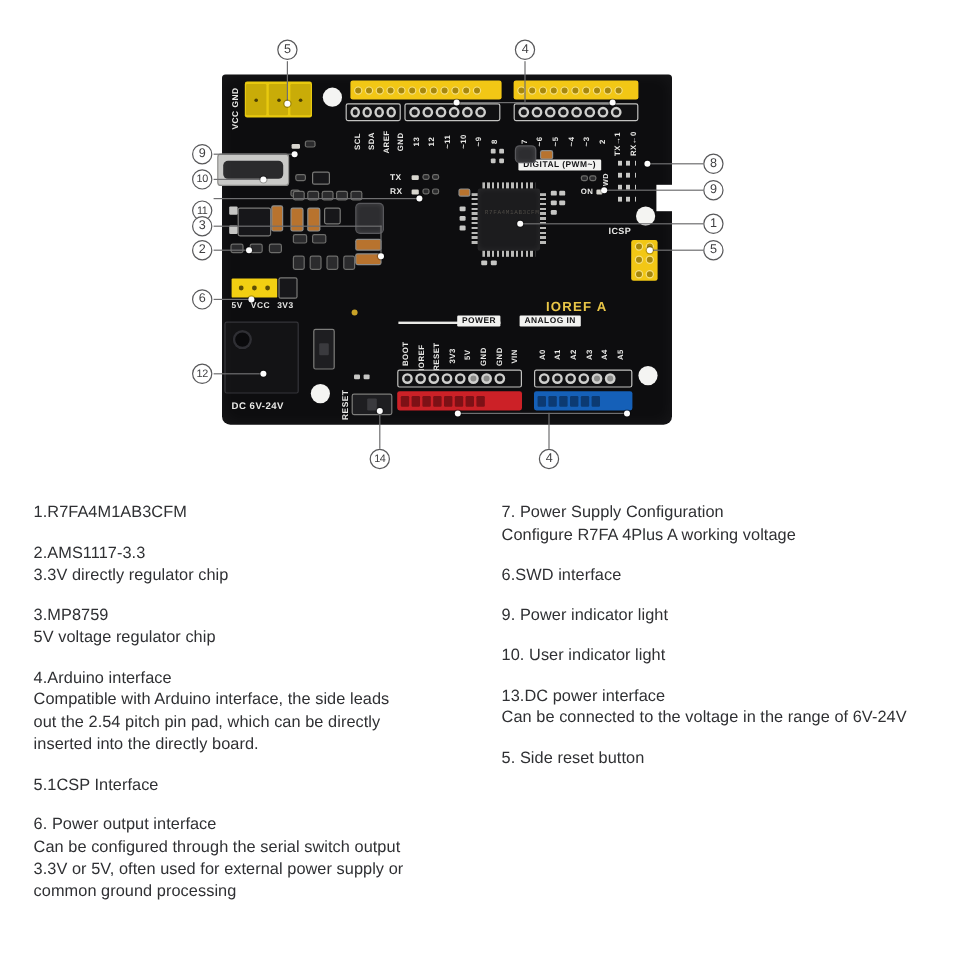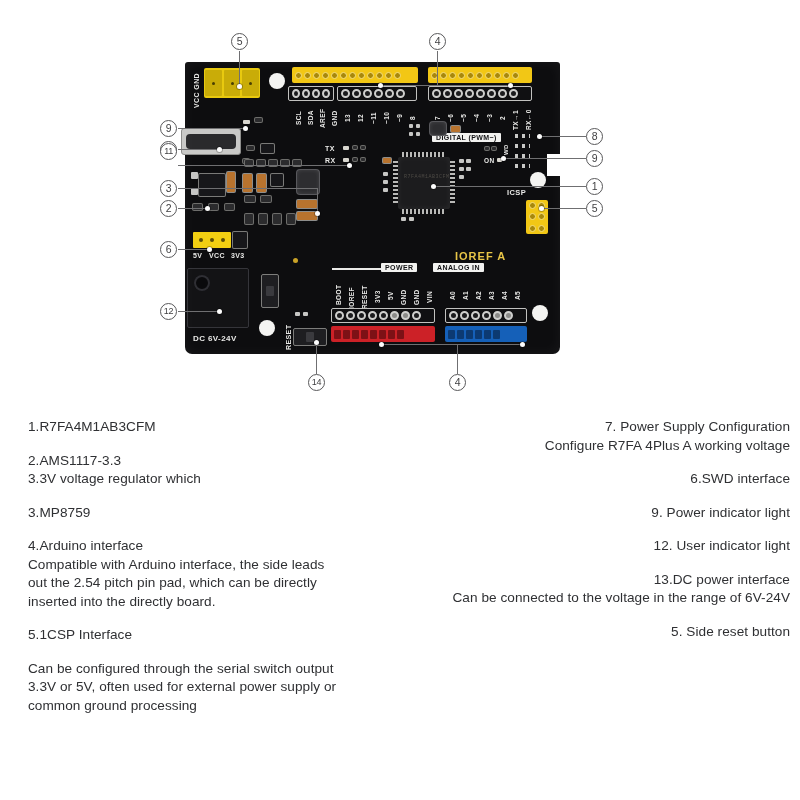"11" div.circ { top: 143px -> 167px }
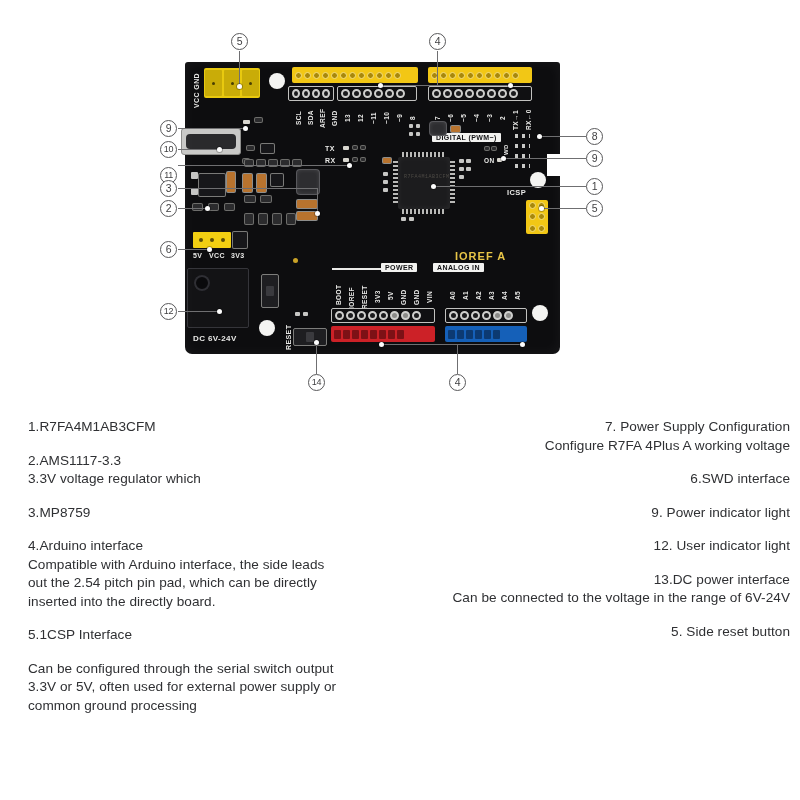"7. Power Supply Configuration" .col.right { text-align: right -> none }
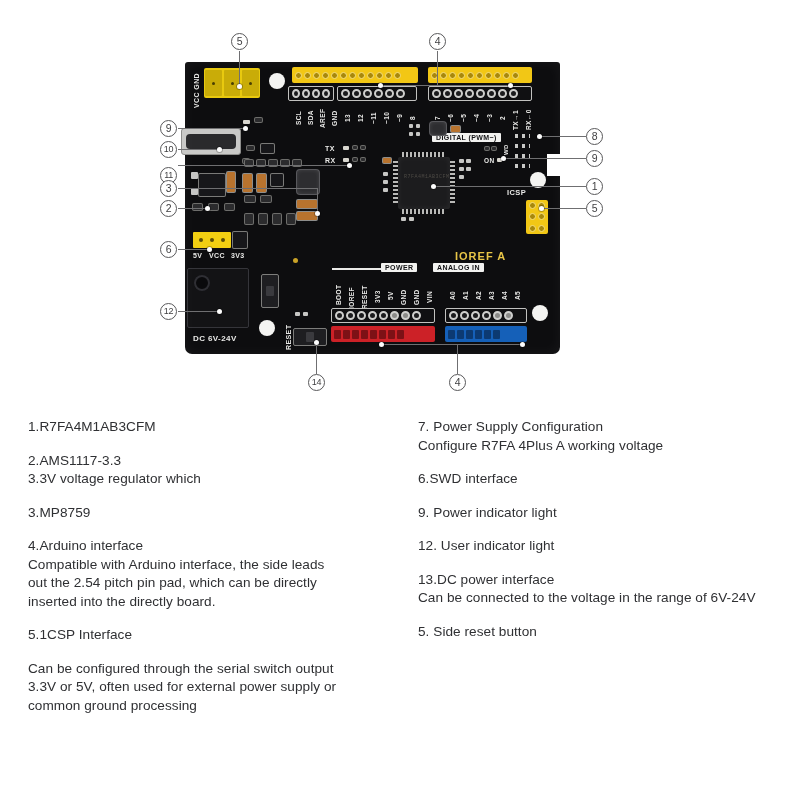"3.3V voltage regulator which" div.line { text: voltage regulator which -> directly regulator chip }
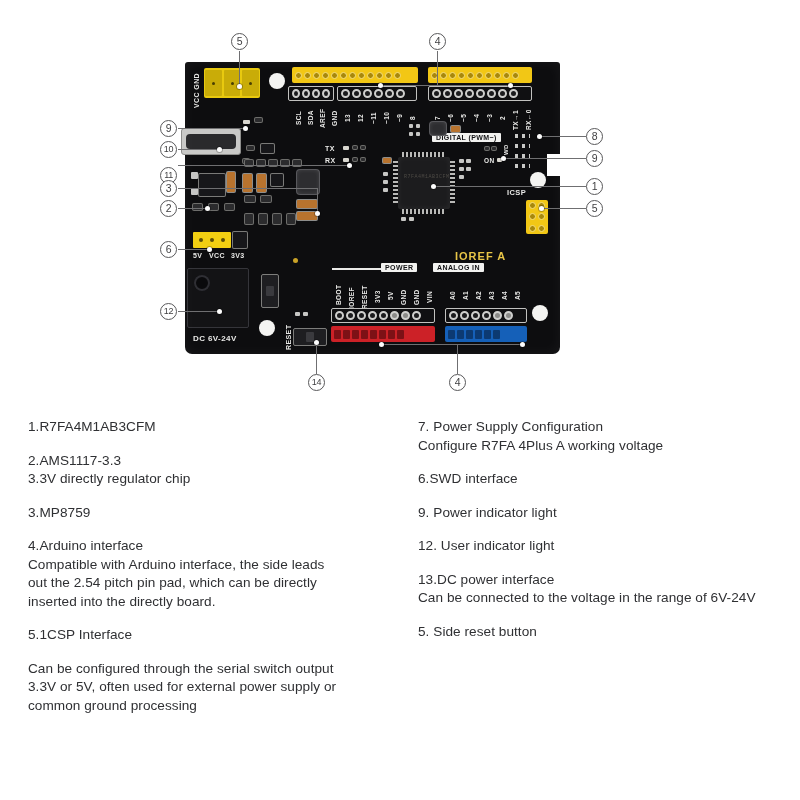"5V voltage regulator chip" div.line { html: none -> <div>5V voltage regulator chip</div> }
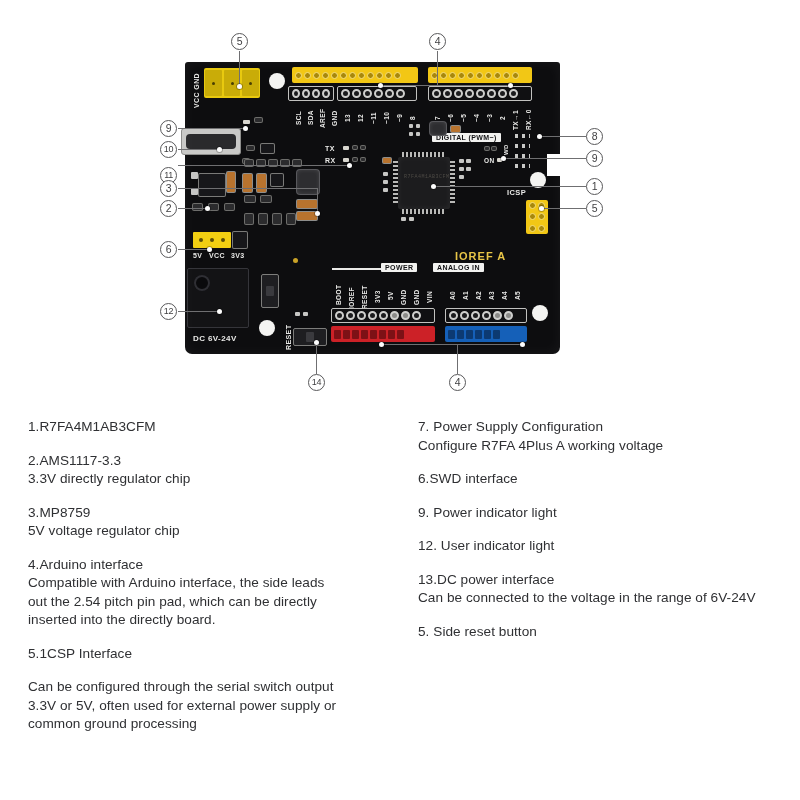"12. User indicator light" div.line { text: 12 -> 10 }
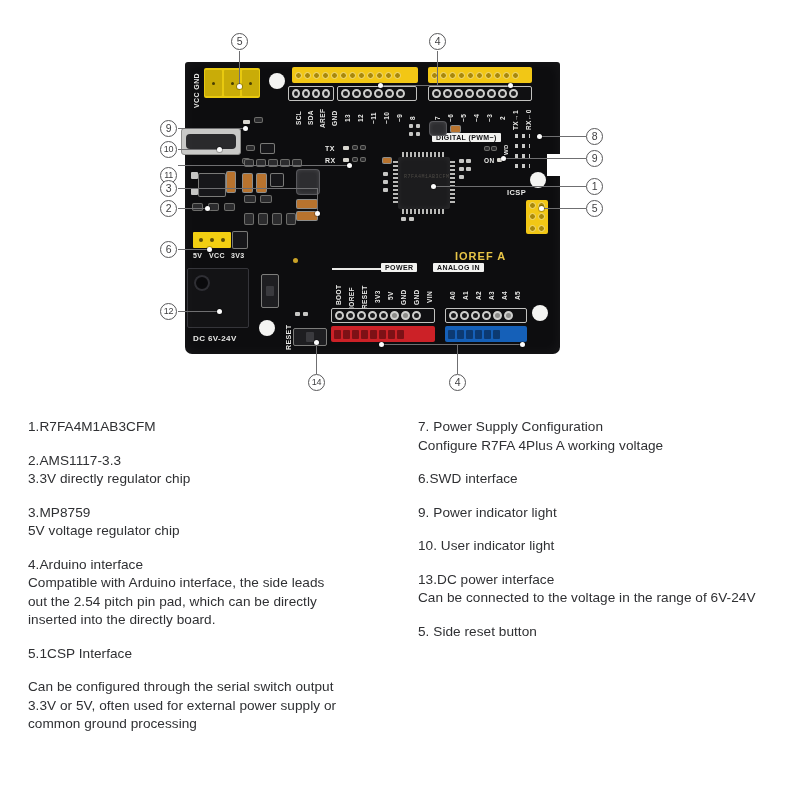"6. Power output interface" div.line { html: none -> <div>6. Power output interface</div> }
